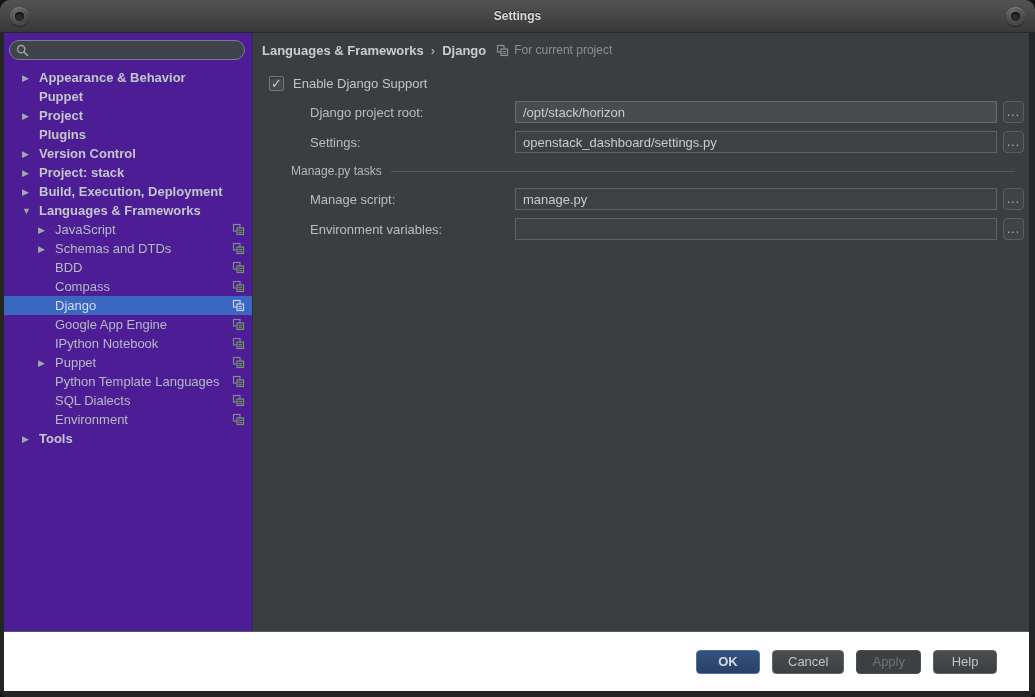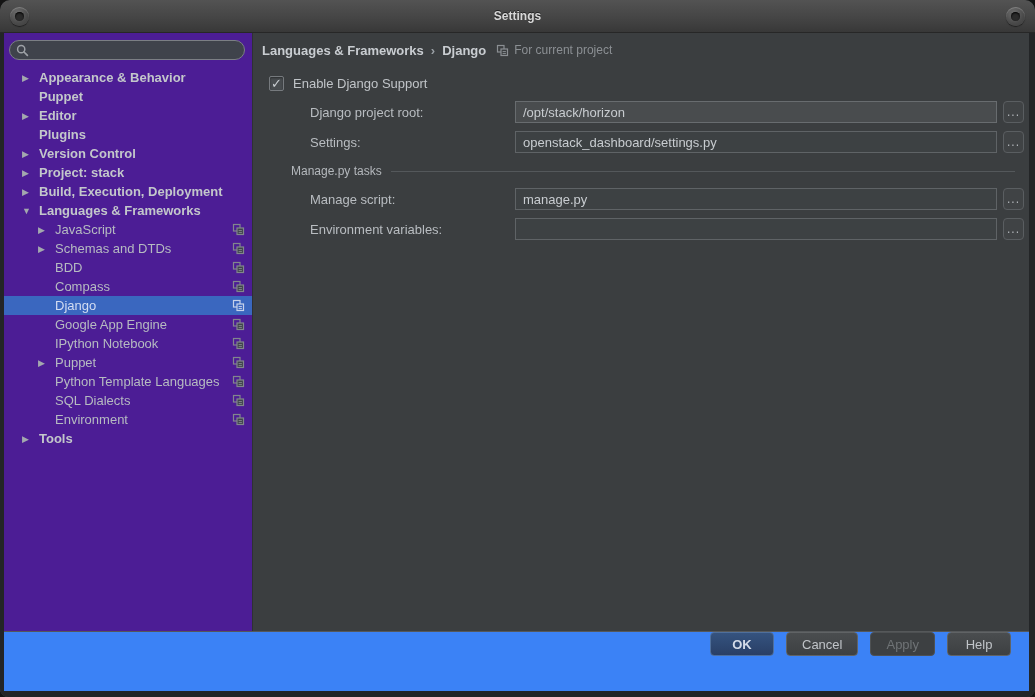"Editor" span { text: Editor -> Project }
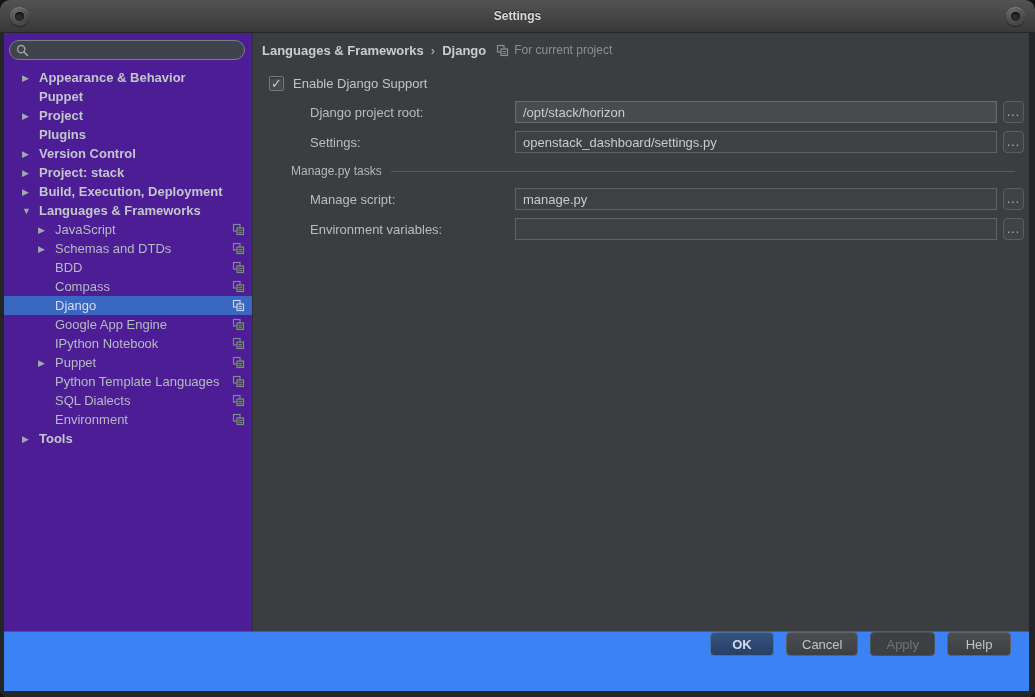"OK" .footer { align-items: none -> center; background: #3b82f6 -> #ffffff; padding-right: 18px -> 32px }
